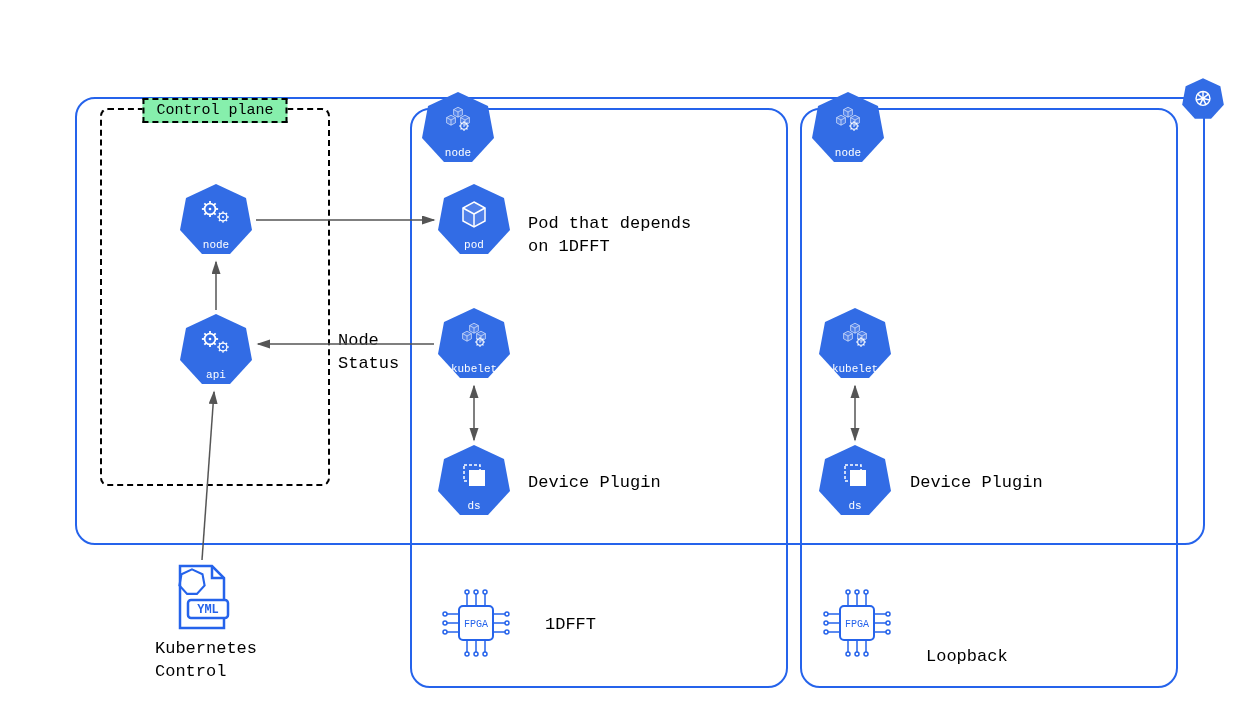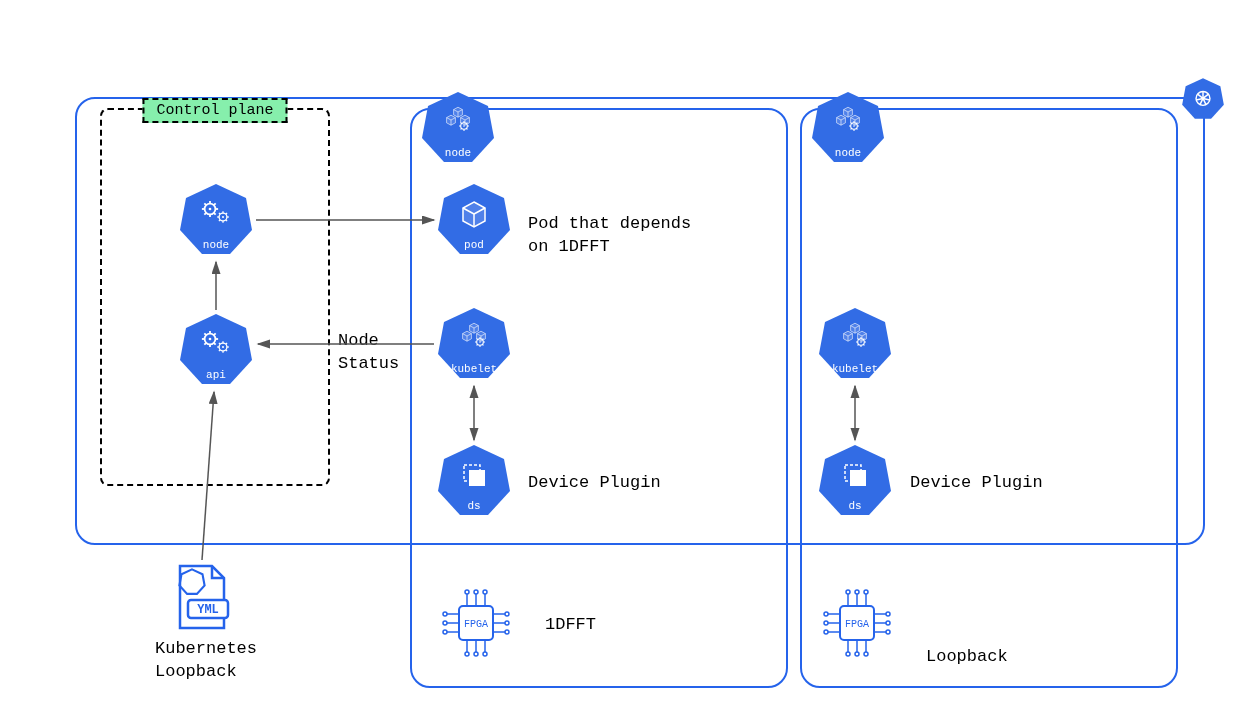"Kubernetes" div.txt { text: Loopback -> Control }
